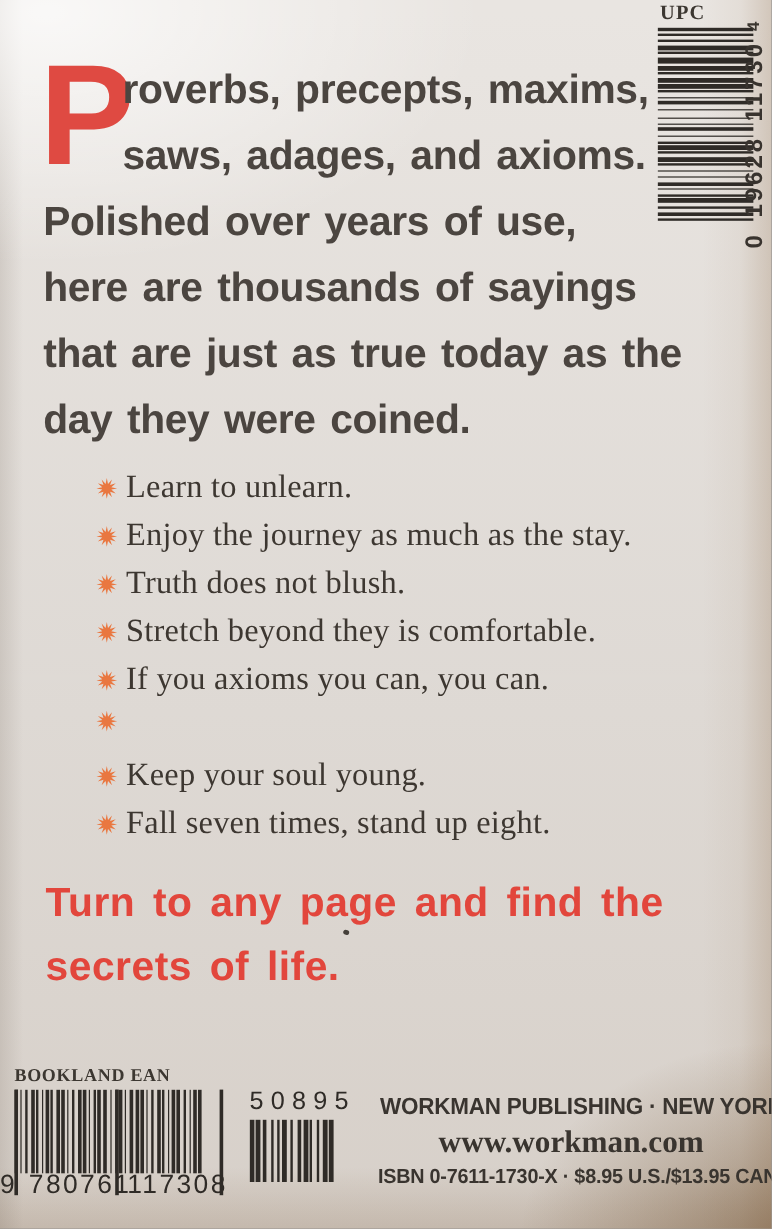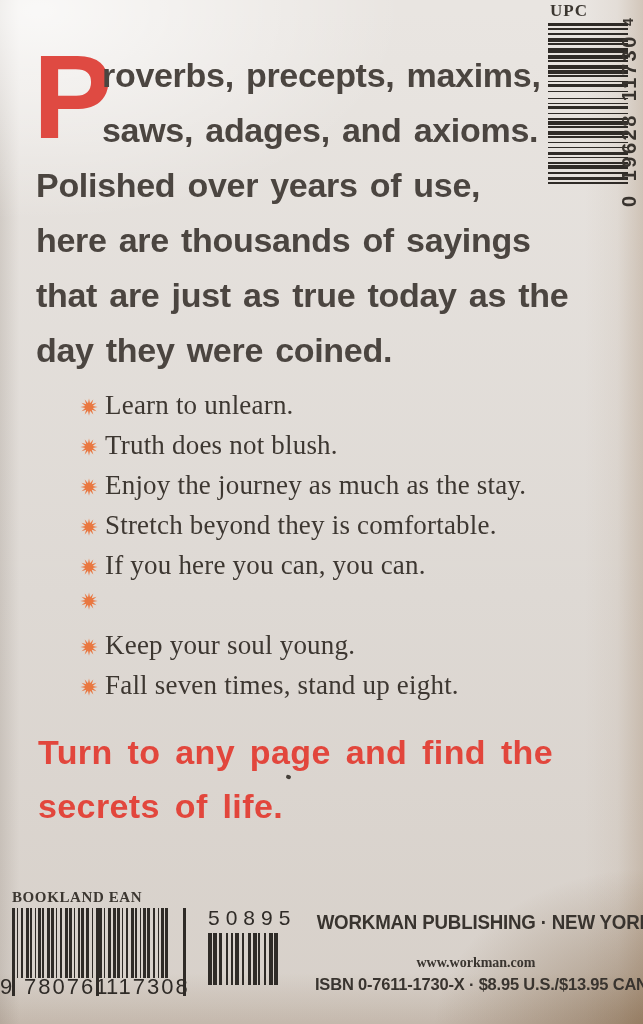"Truth does not blush." li { order: before "Enjoy the journey as much" -> after "Enjoy the journey as much" }
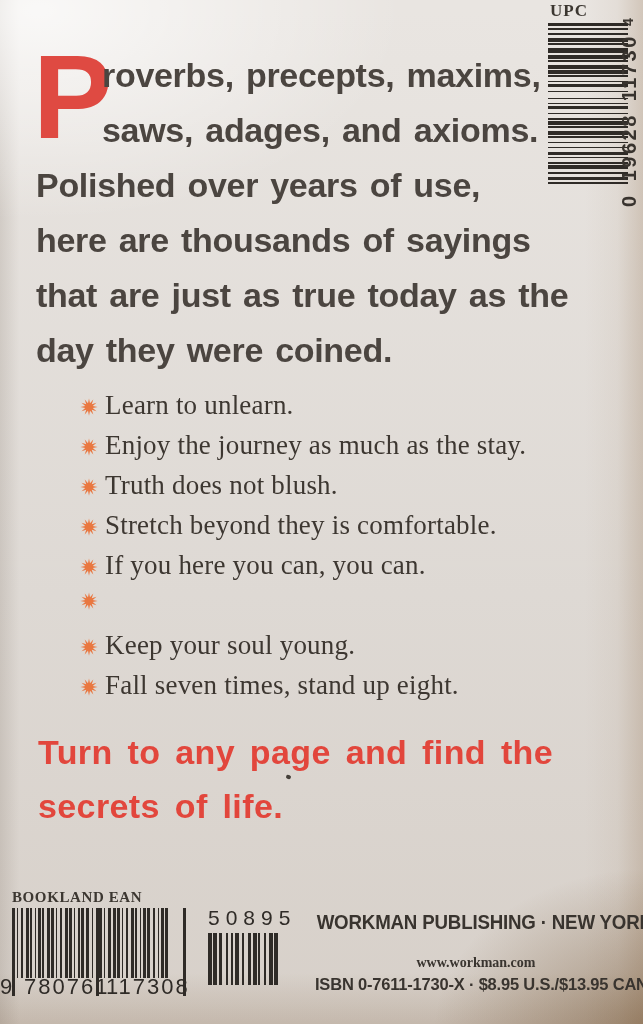"If you here you can," span { text: here -> axioms }
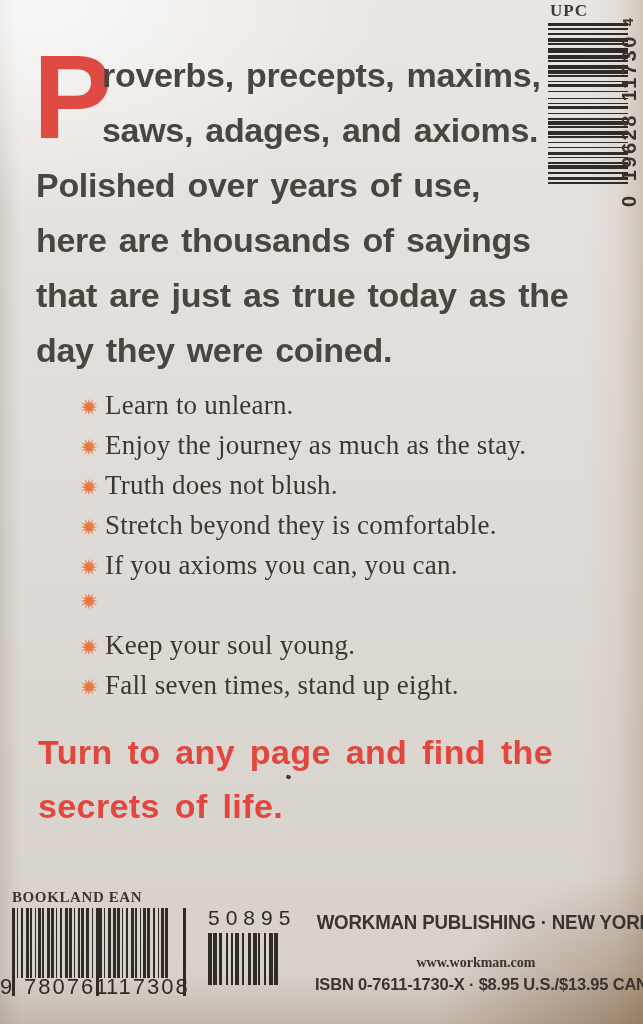"www.workman.com" .pub-line2 { font-size: 14px -> 26px; margin-top: 21px -> 3px }
